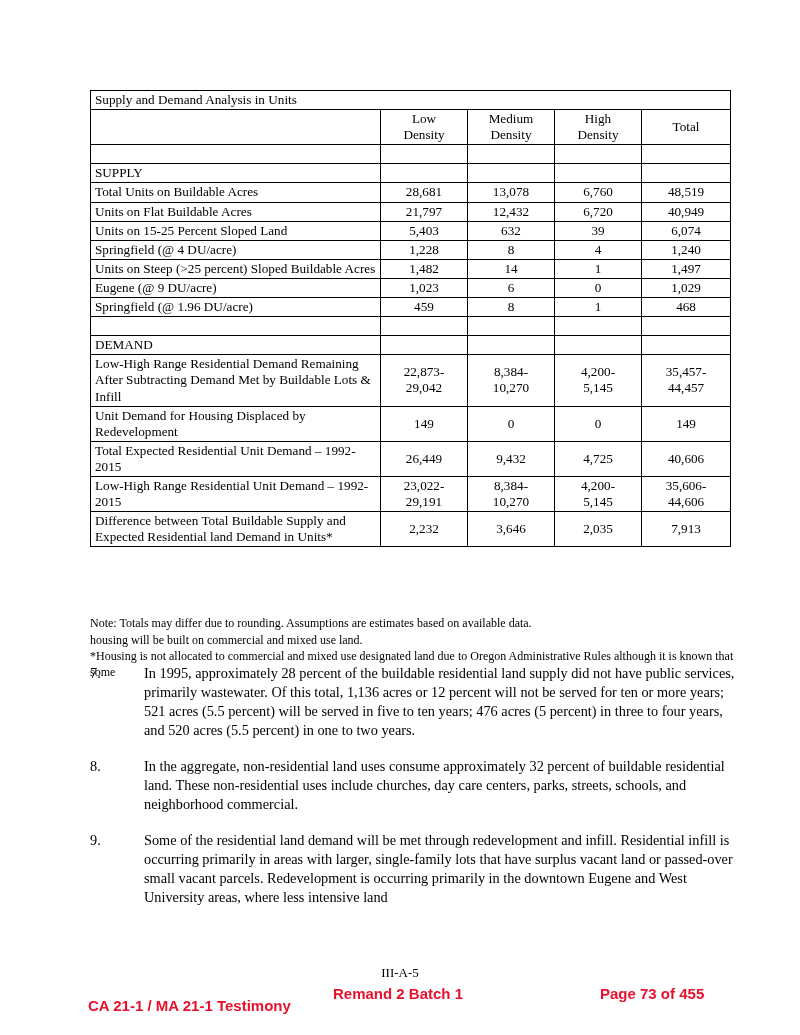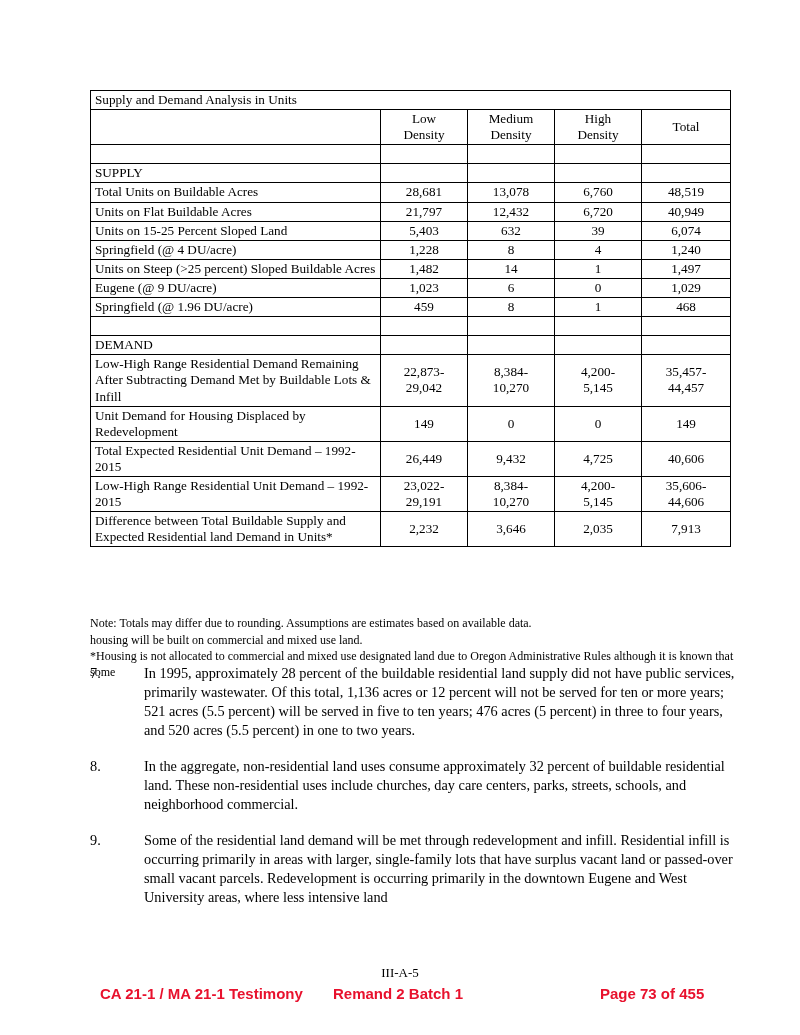"CA 21-1 / MA 21-1" .footer-bar .left { margin-left: 12px -> none; top: 0 -> 12px }
